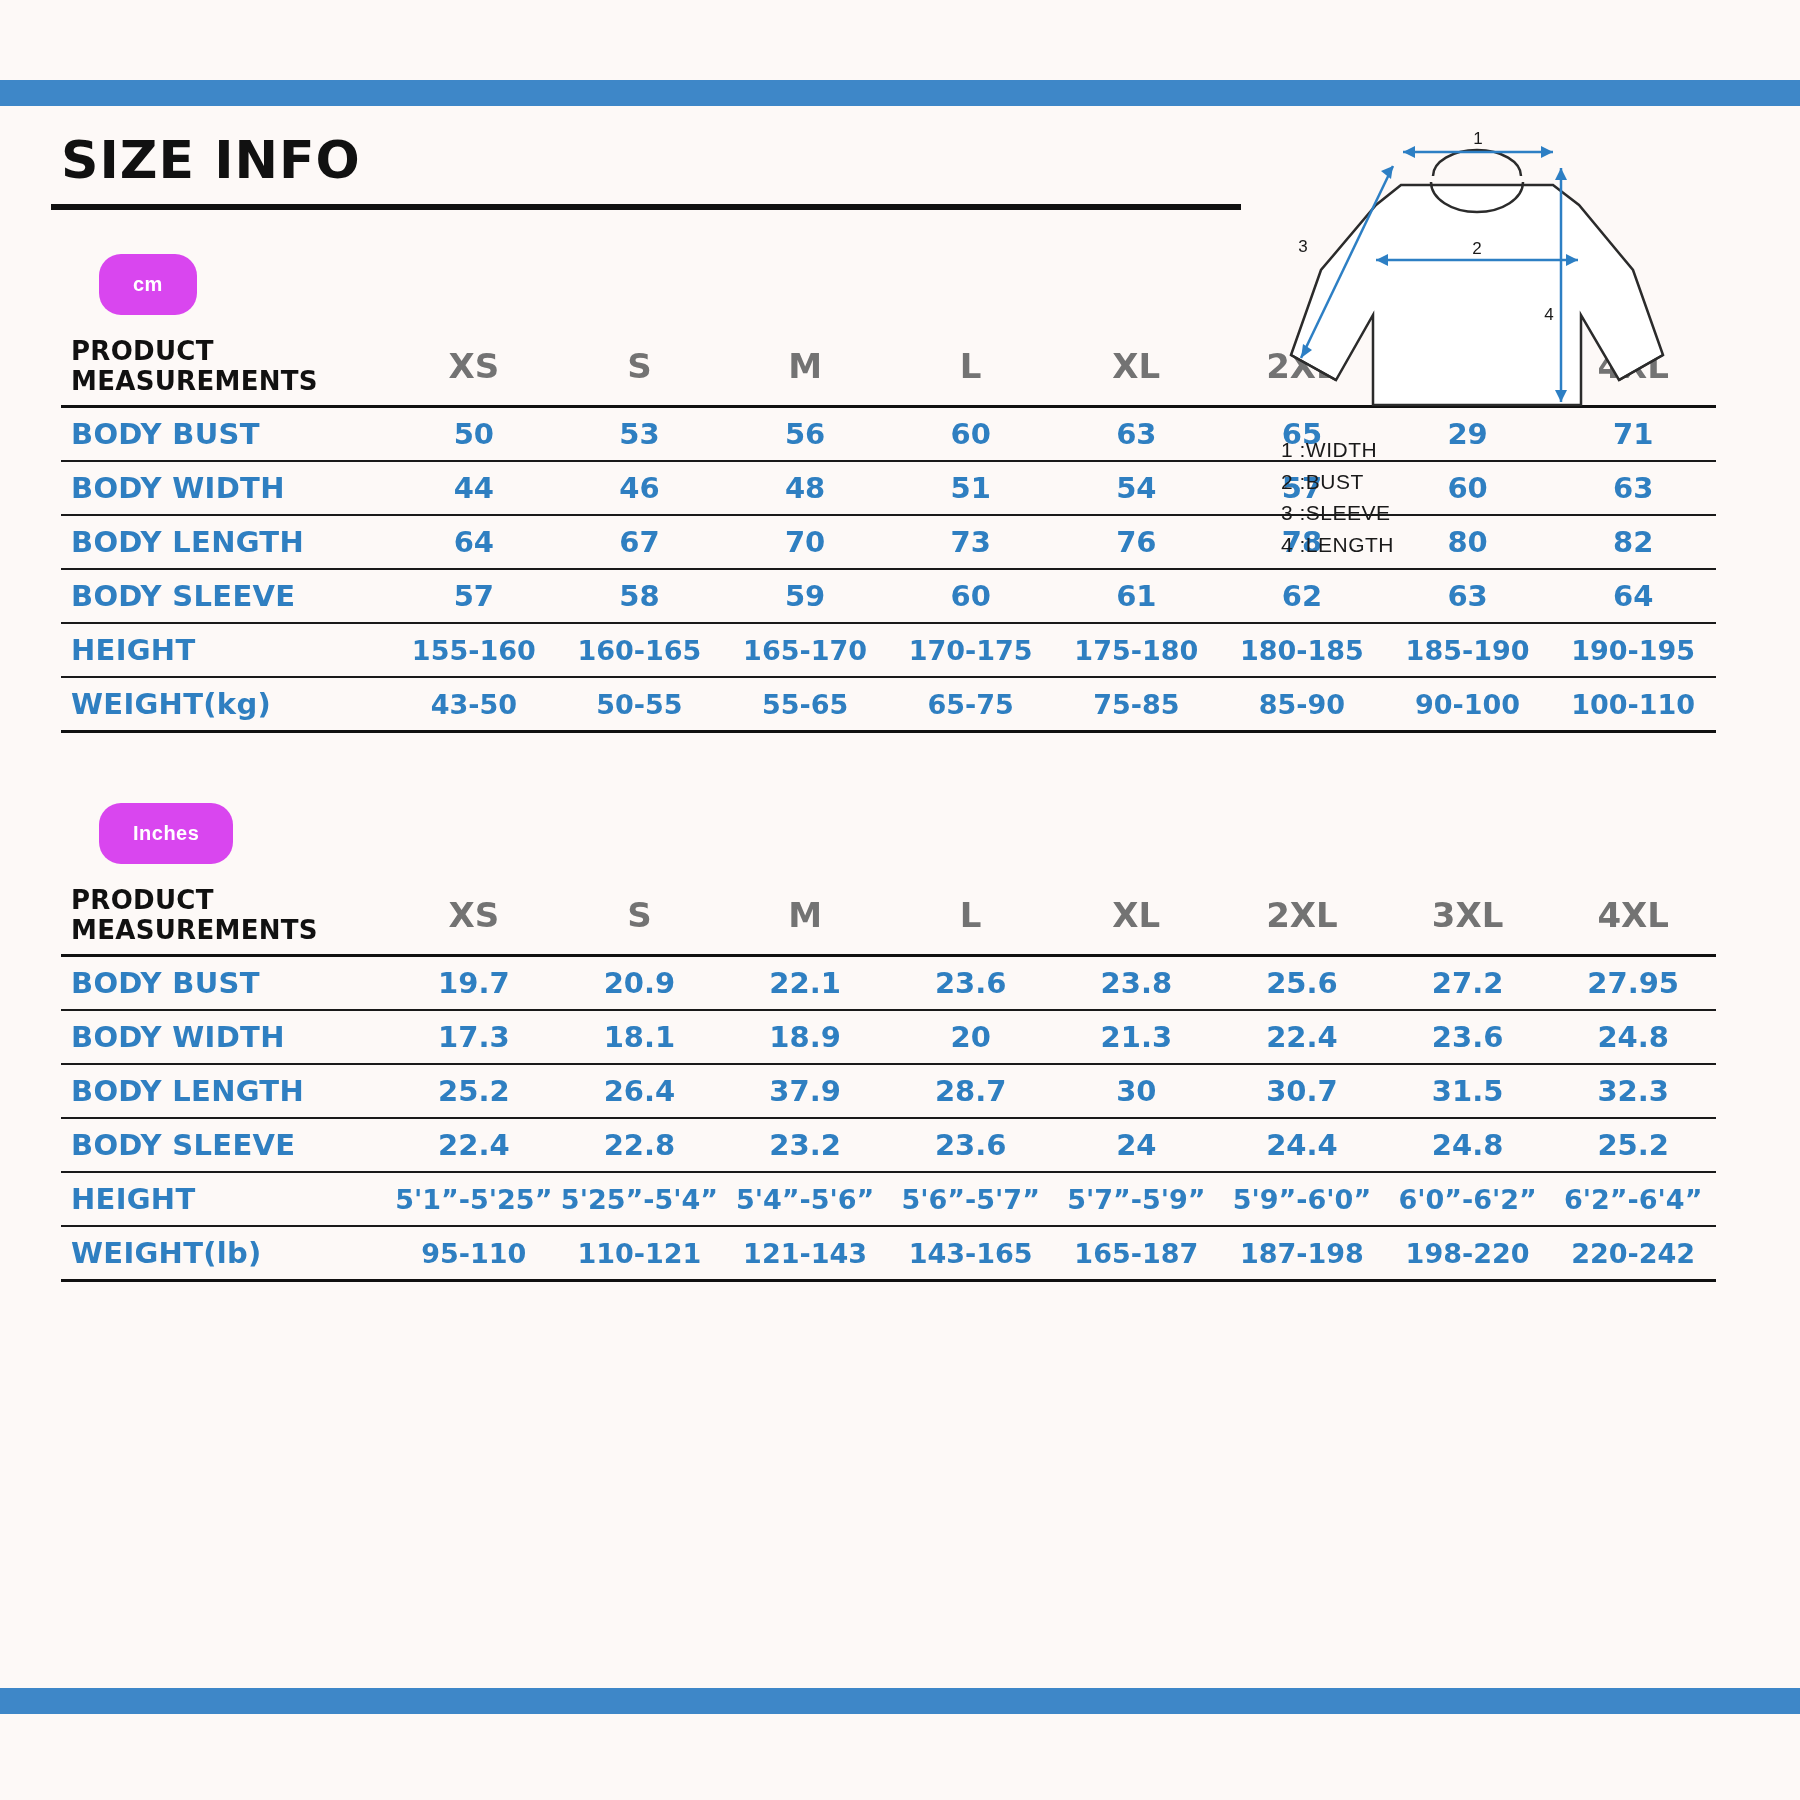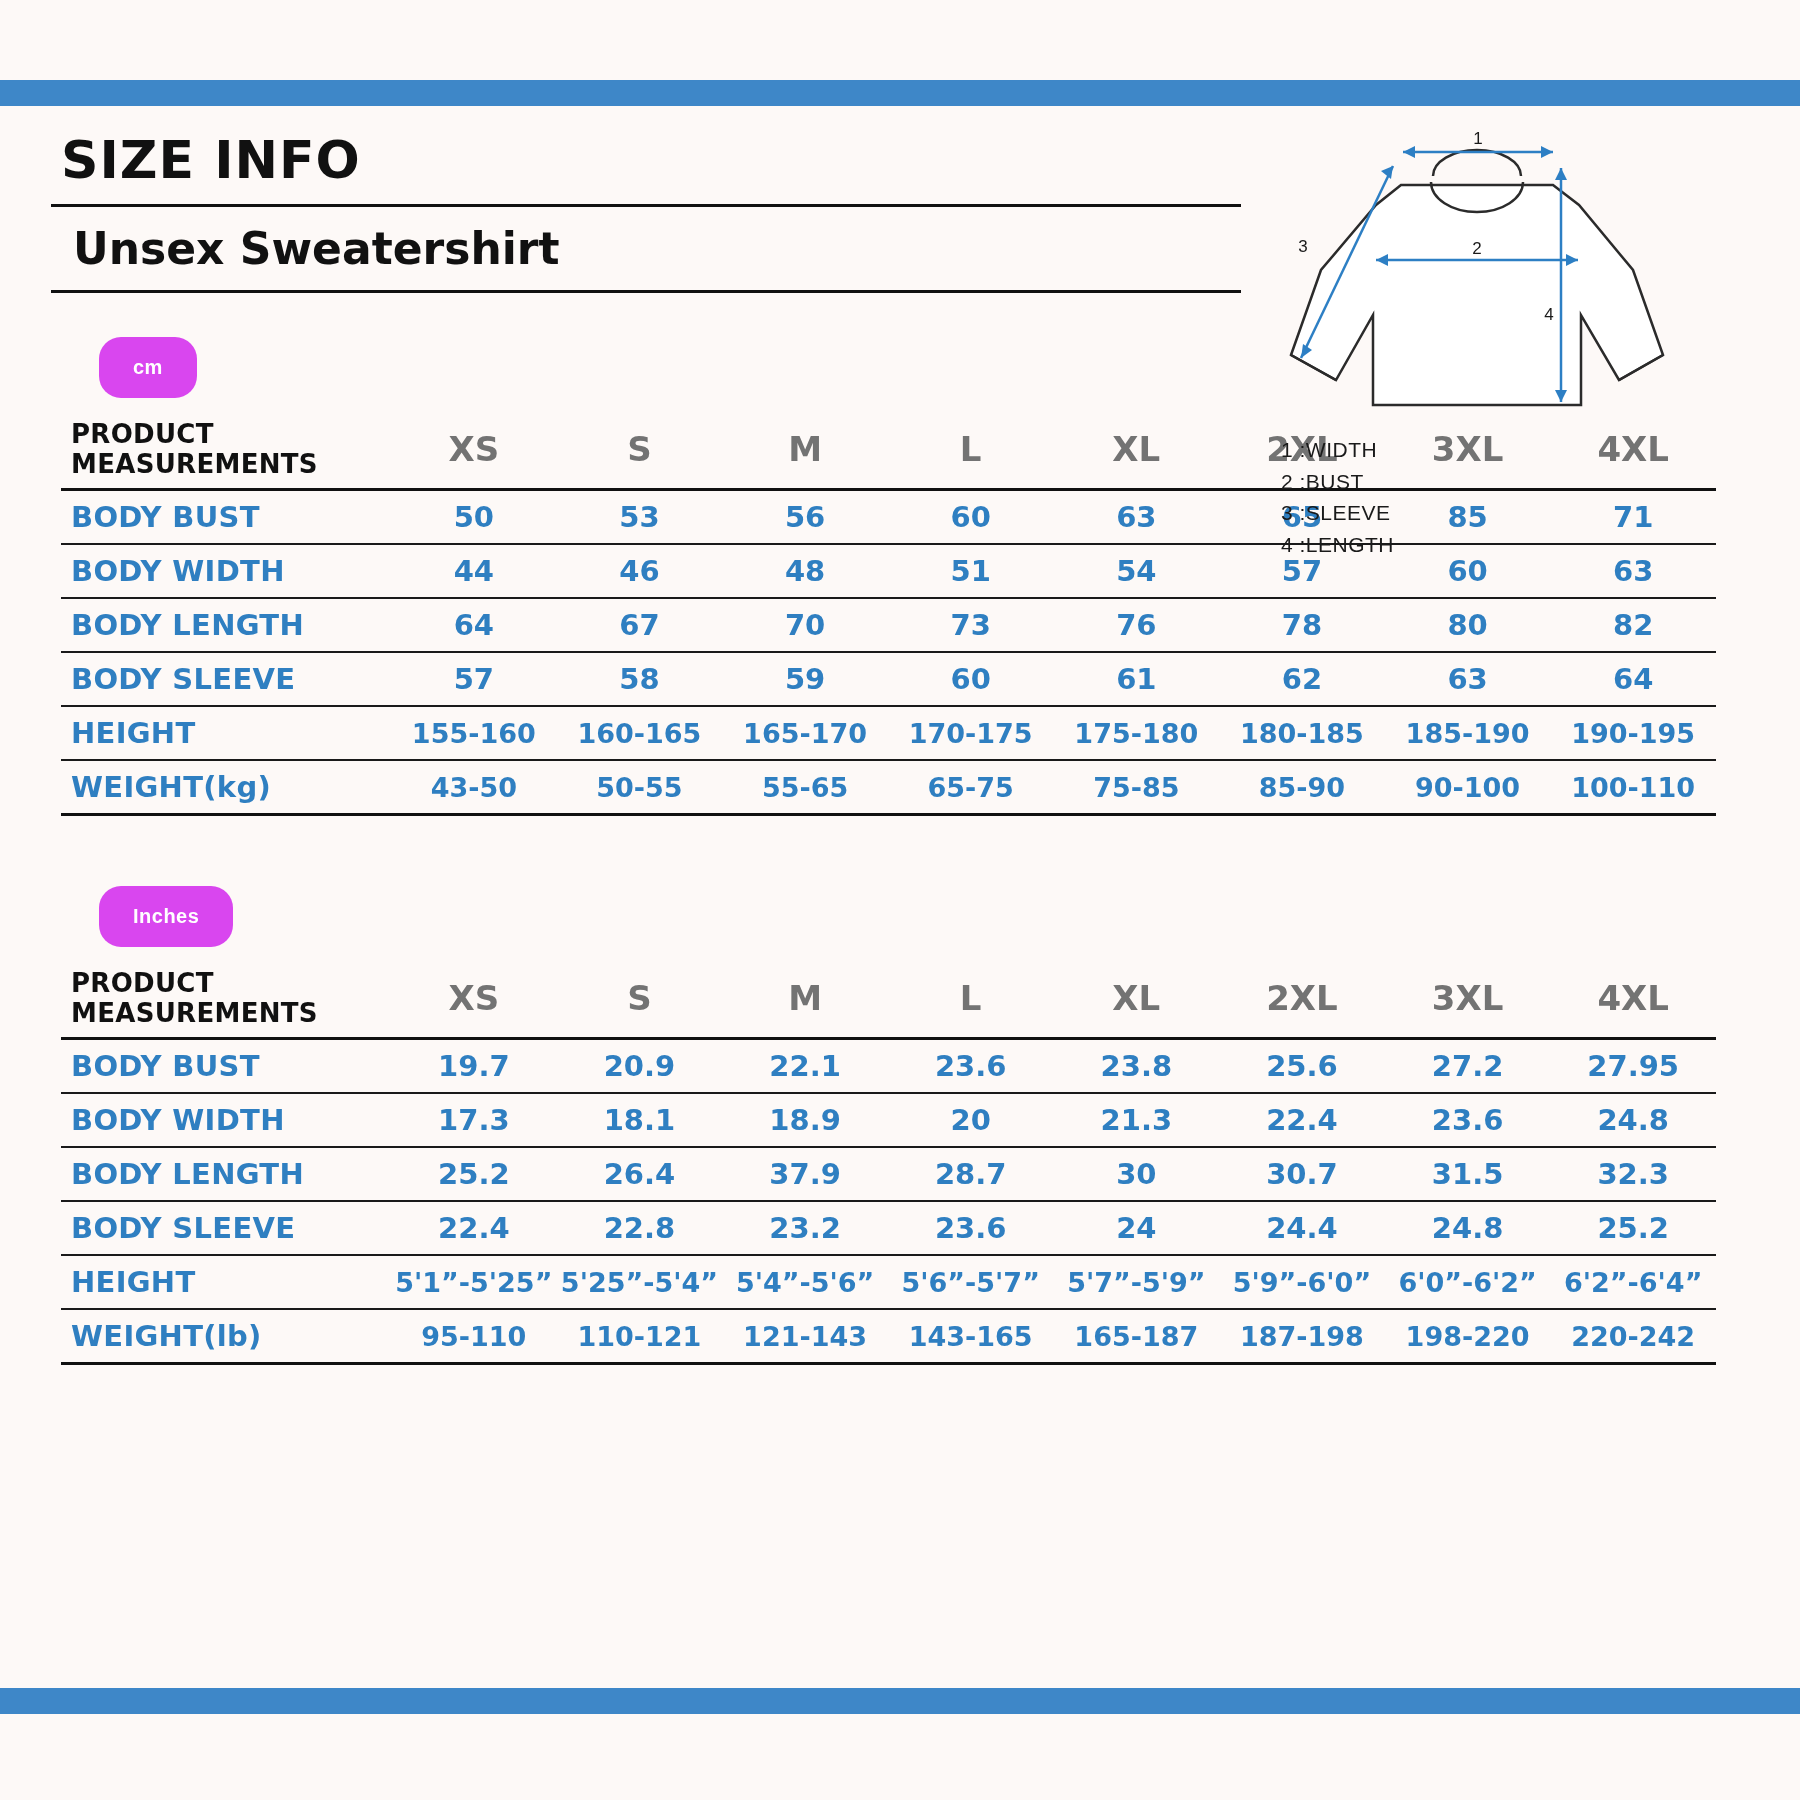"Unsex Sweatershirt" div.title-sub { html: <div>Unsex Sweatershirt</div> -> none }
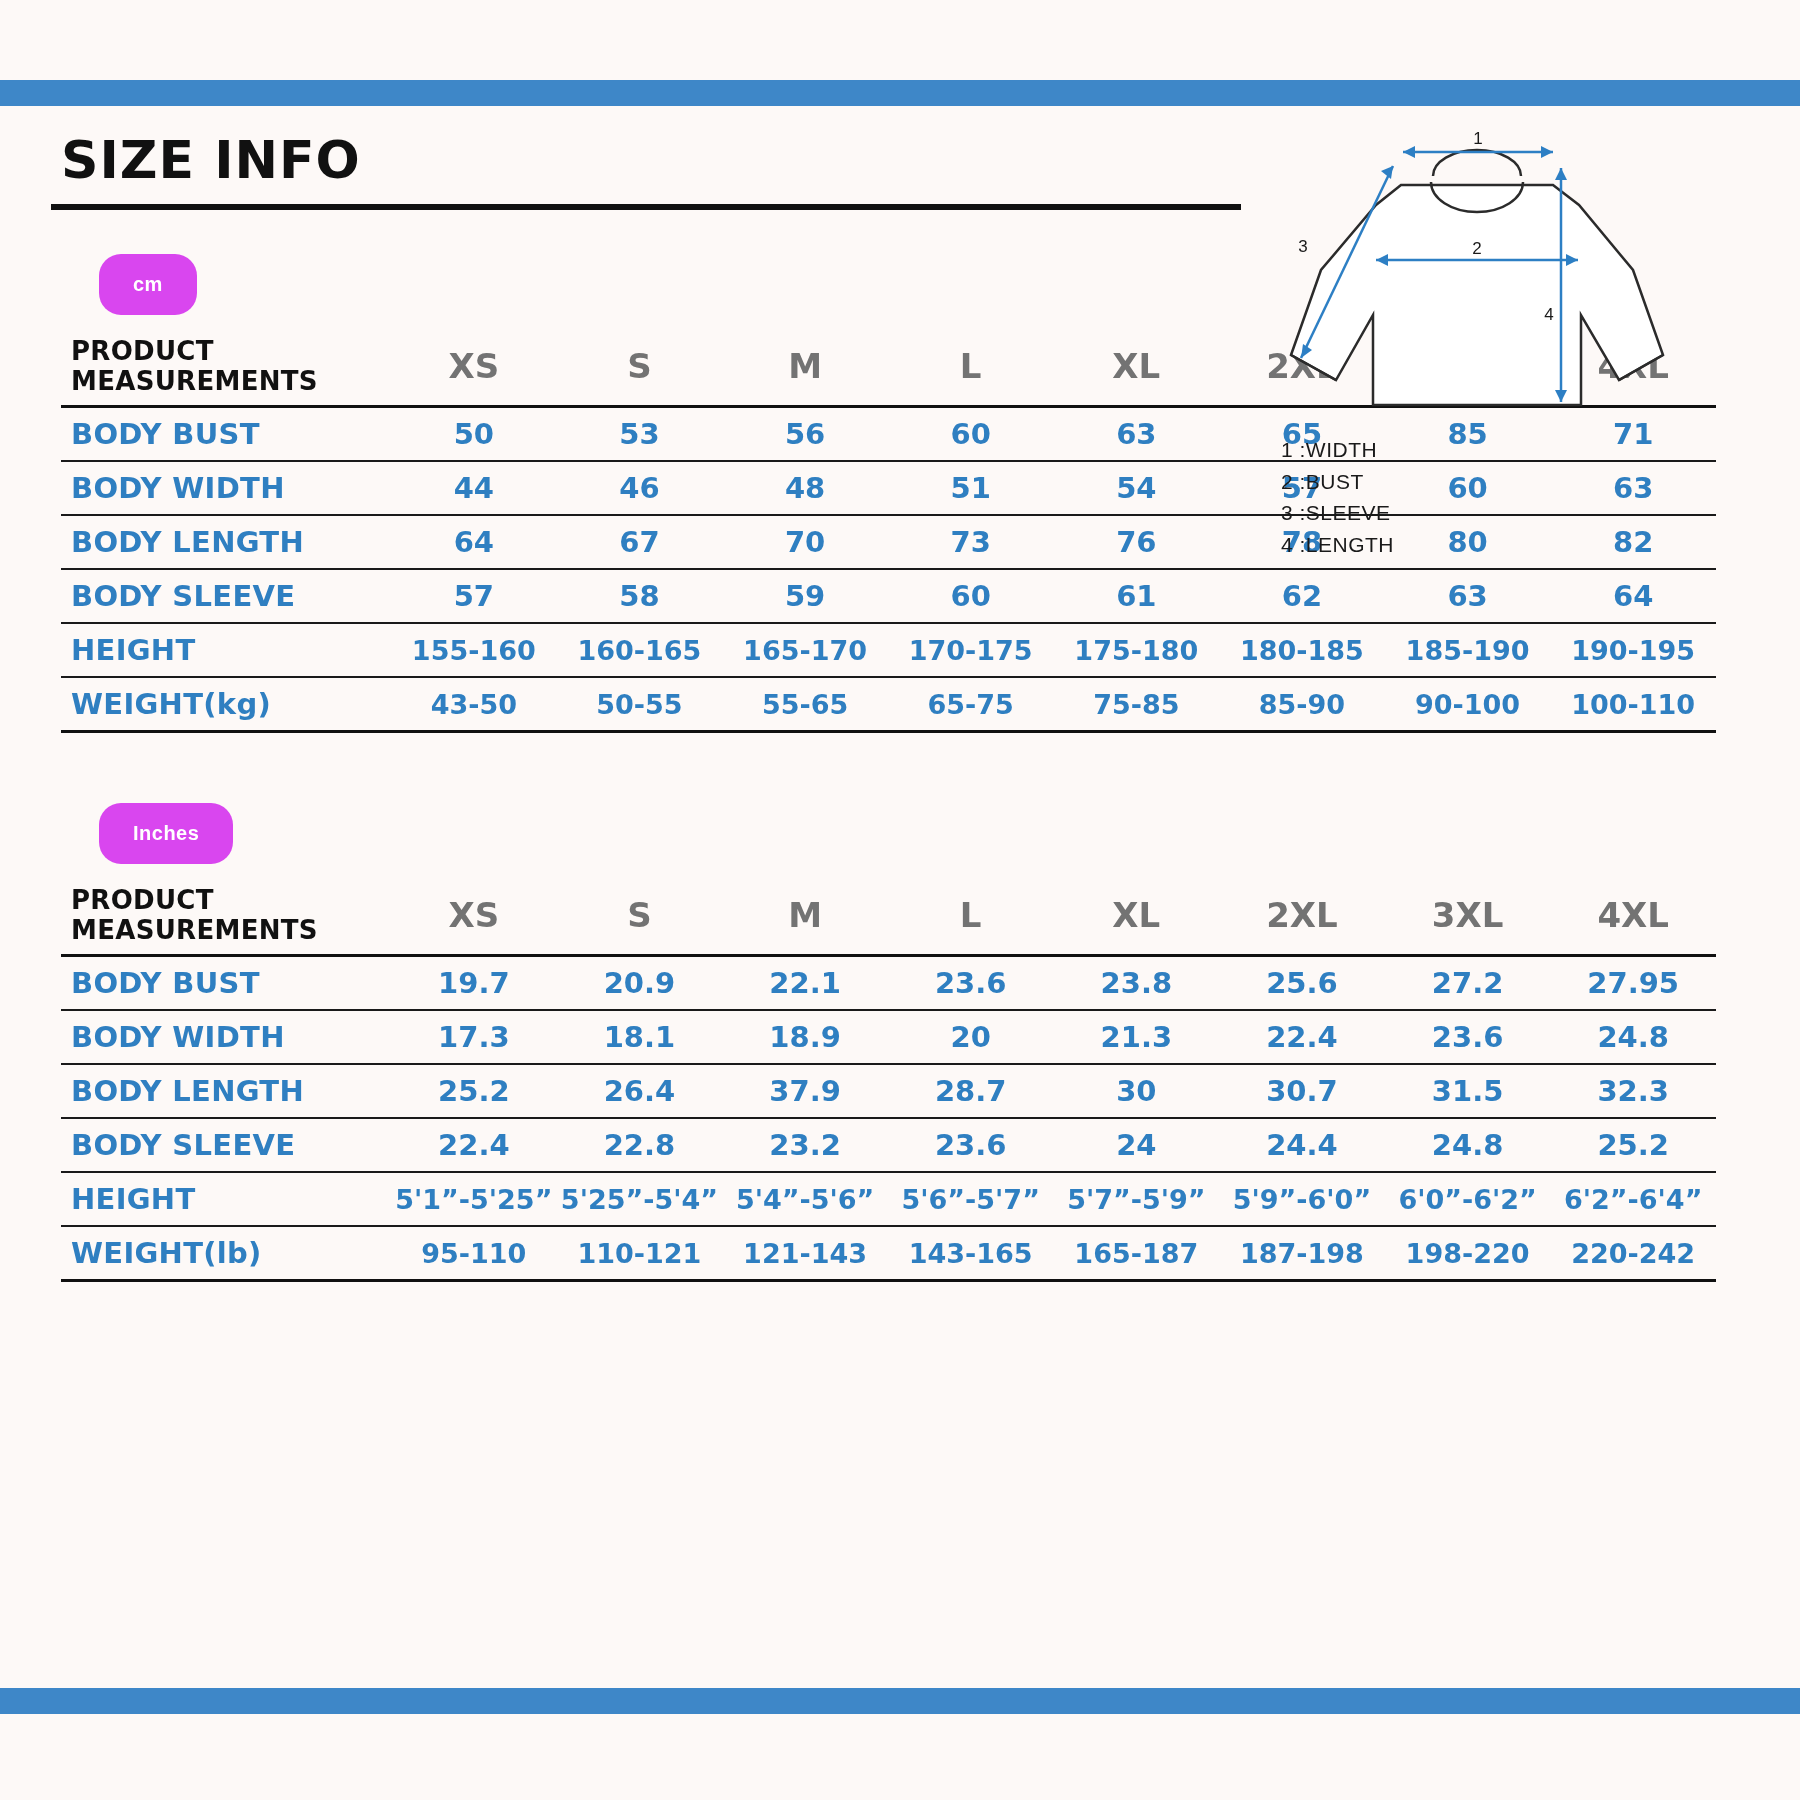"85" td { text: 85 -> 29 }
